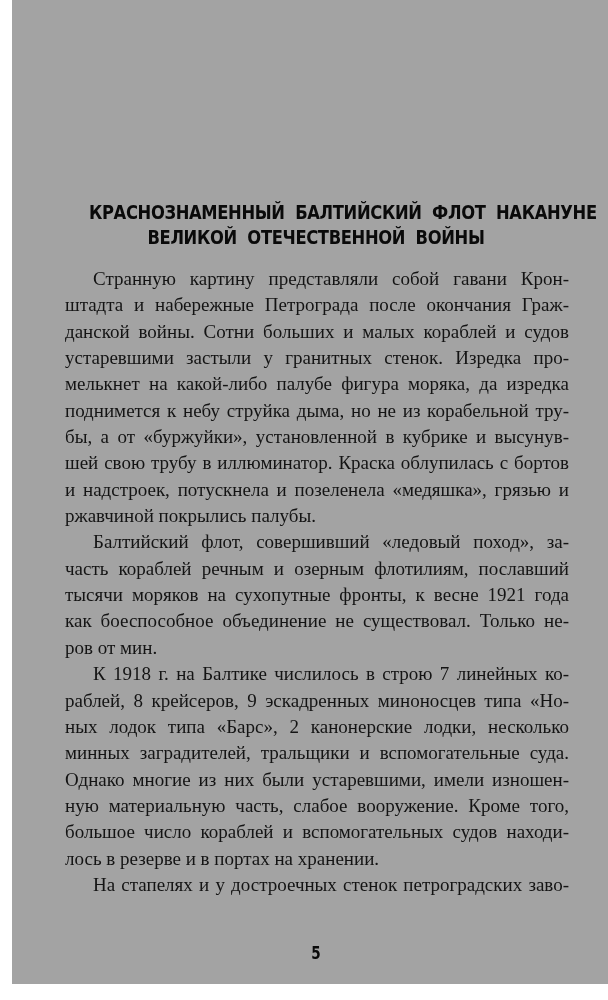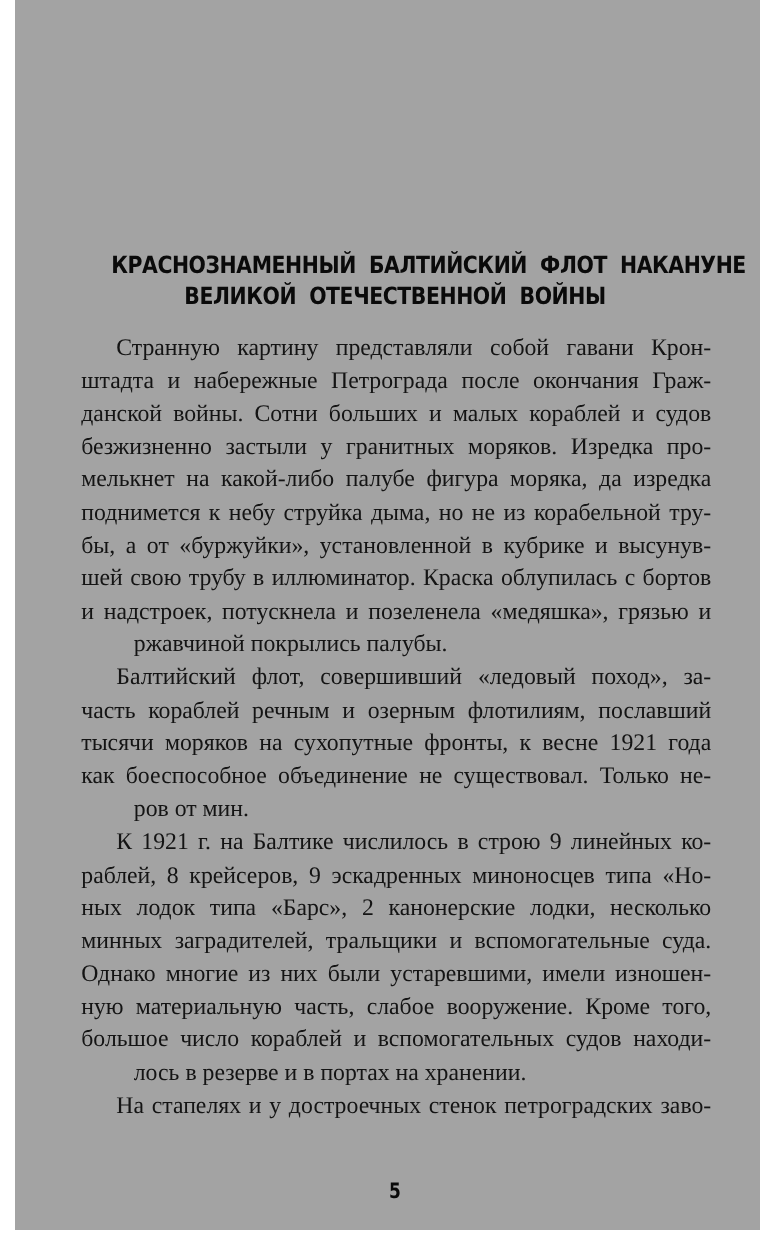"безжизненно застыли у гранитных моряков." span.line { text: безжизненно застыли у гранитных моряков -> устаревшими застыли у гранитных стенок }
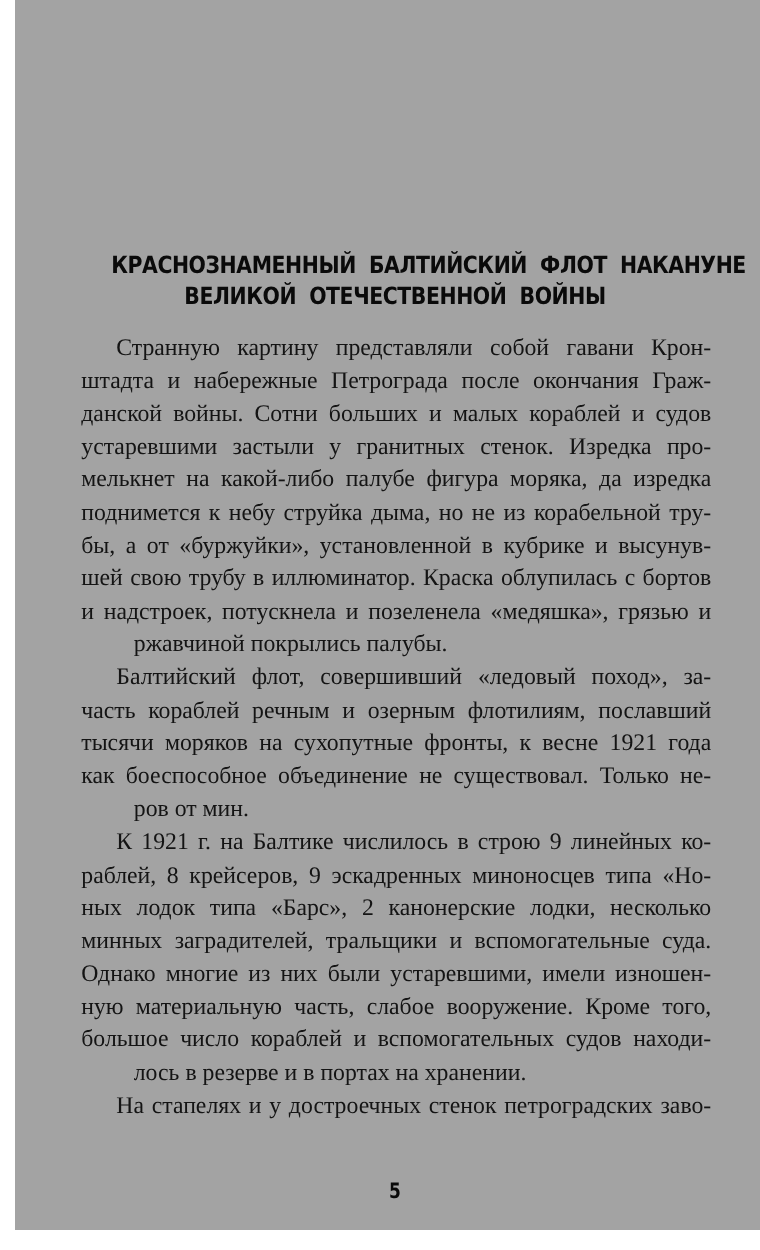"ржавчиной покрылись палубы." .line.last { margin-left: 42px -> none }
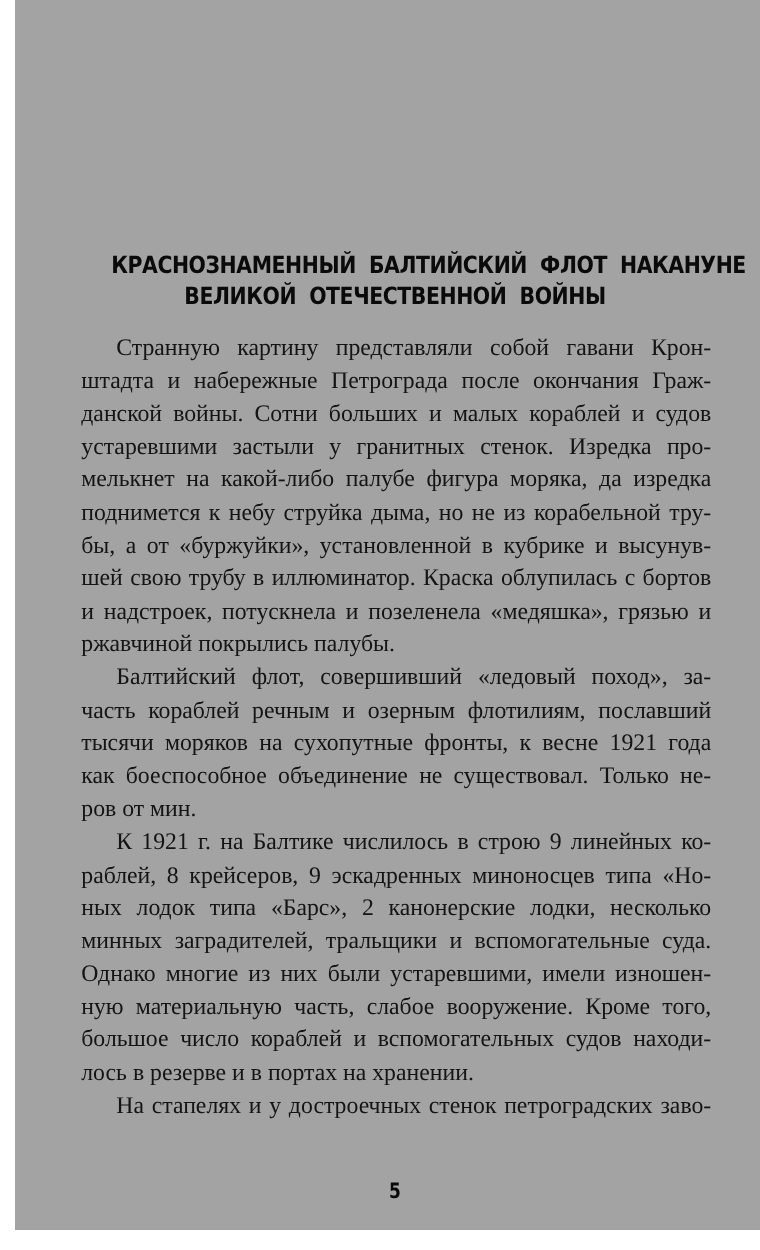"К 1921 г. на Балтике" span.line { text: 1921 г. на Балтике числилось в строю 9 -> 1918 г. на Балтике числилось в строю 7 }
